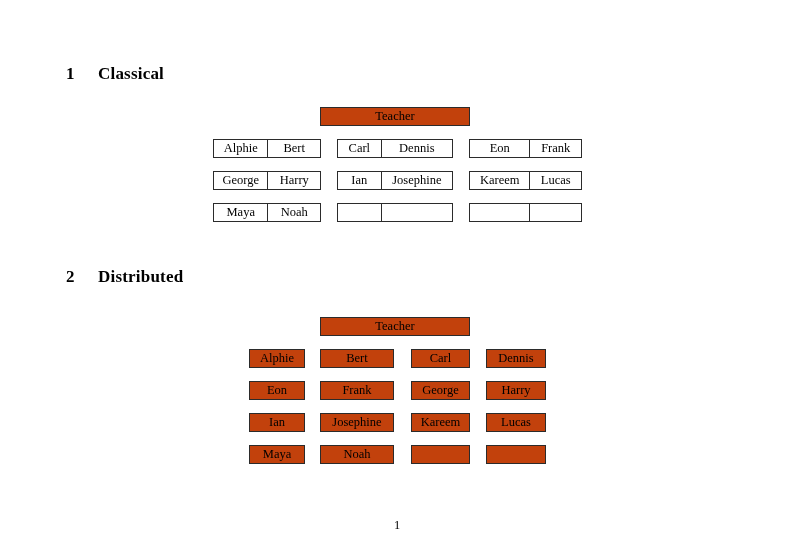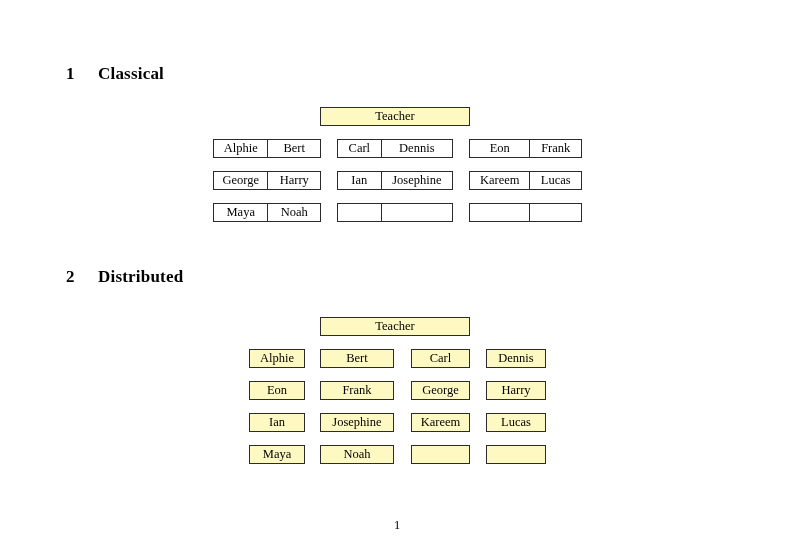"Teacher" .box { background: #fef9c3 -> #c2410c }
